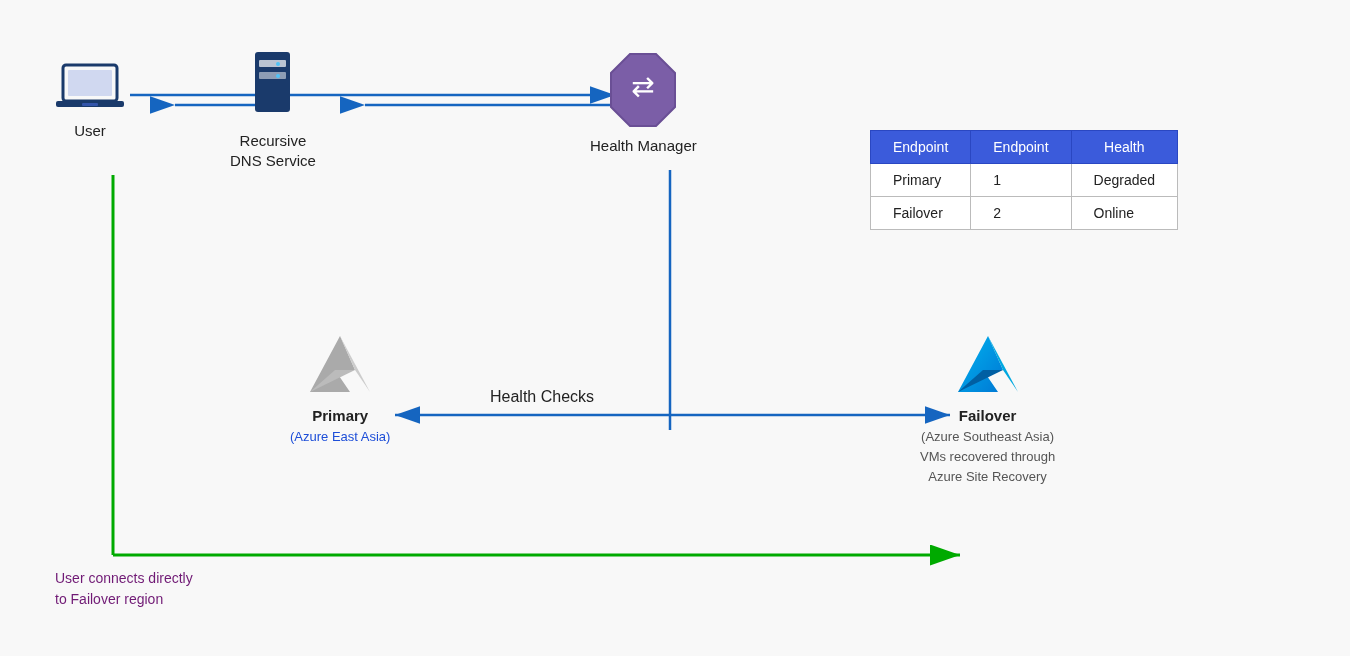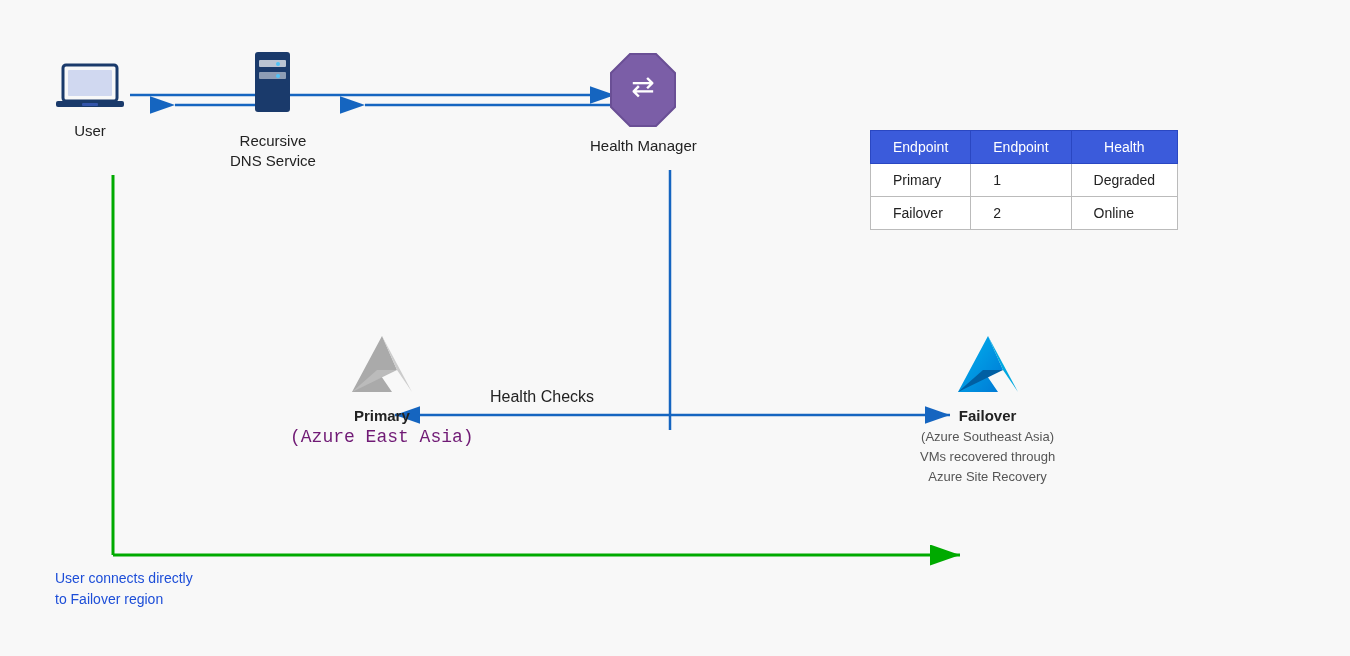"(Azure East Asia)" .label-primary-sub { color: #701a75 -> #1d4ed8; font-family: Liberation Mono, monospace -> none; font-size: 18px -> 13px }
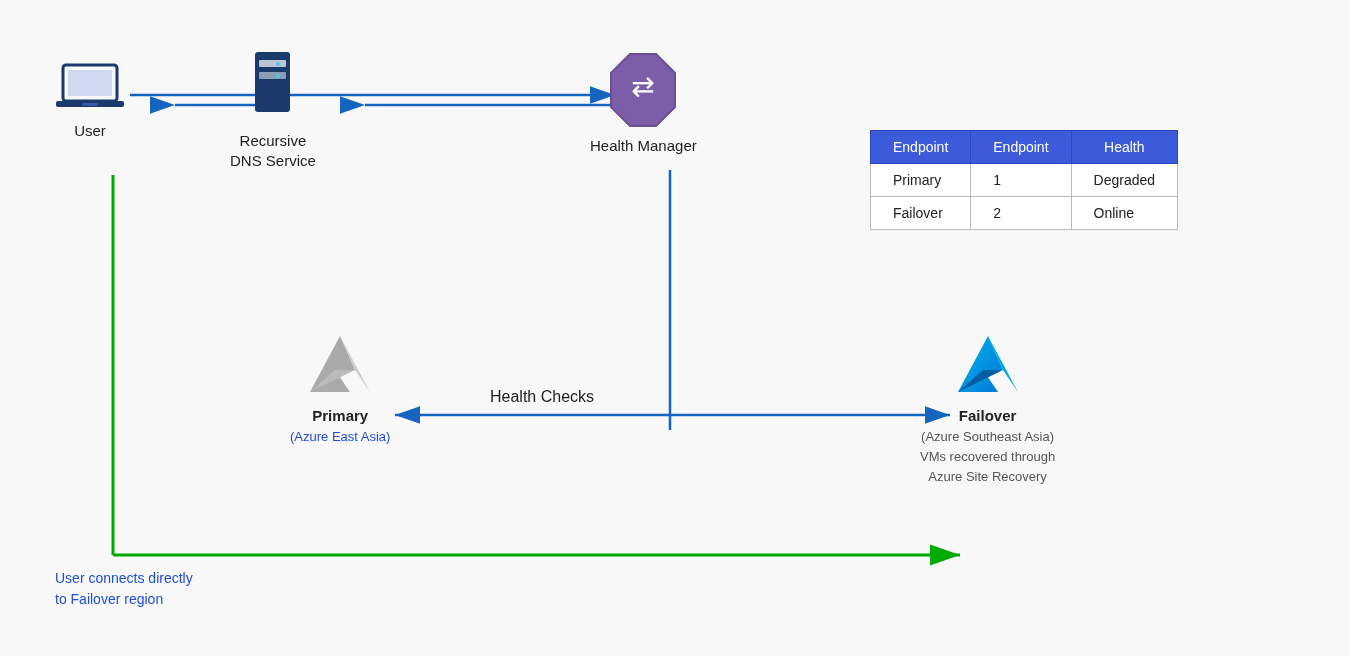"User connects directly" .label-user-connects { color: #1d4ed8 -> #701a75 }
